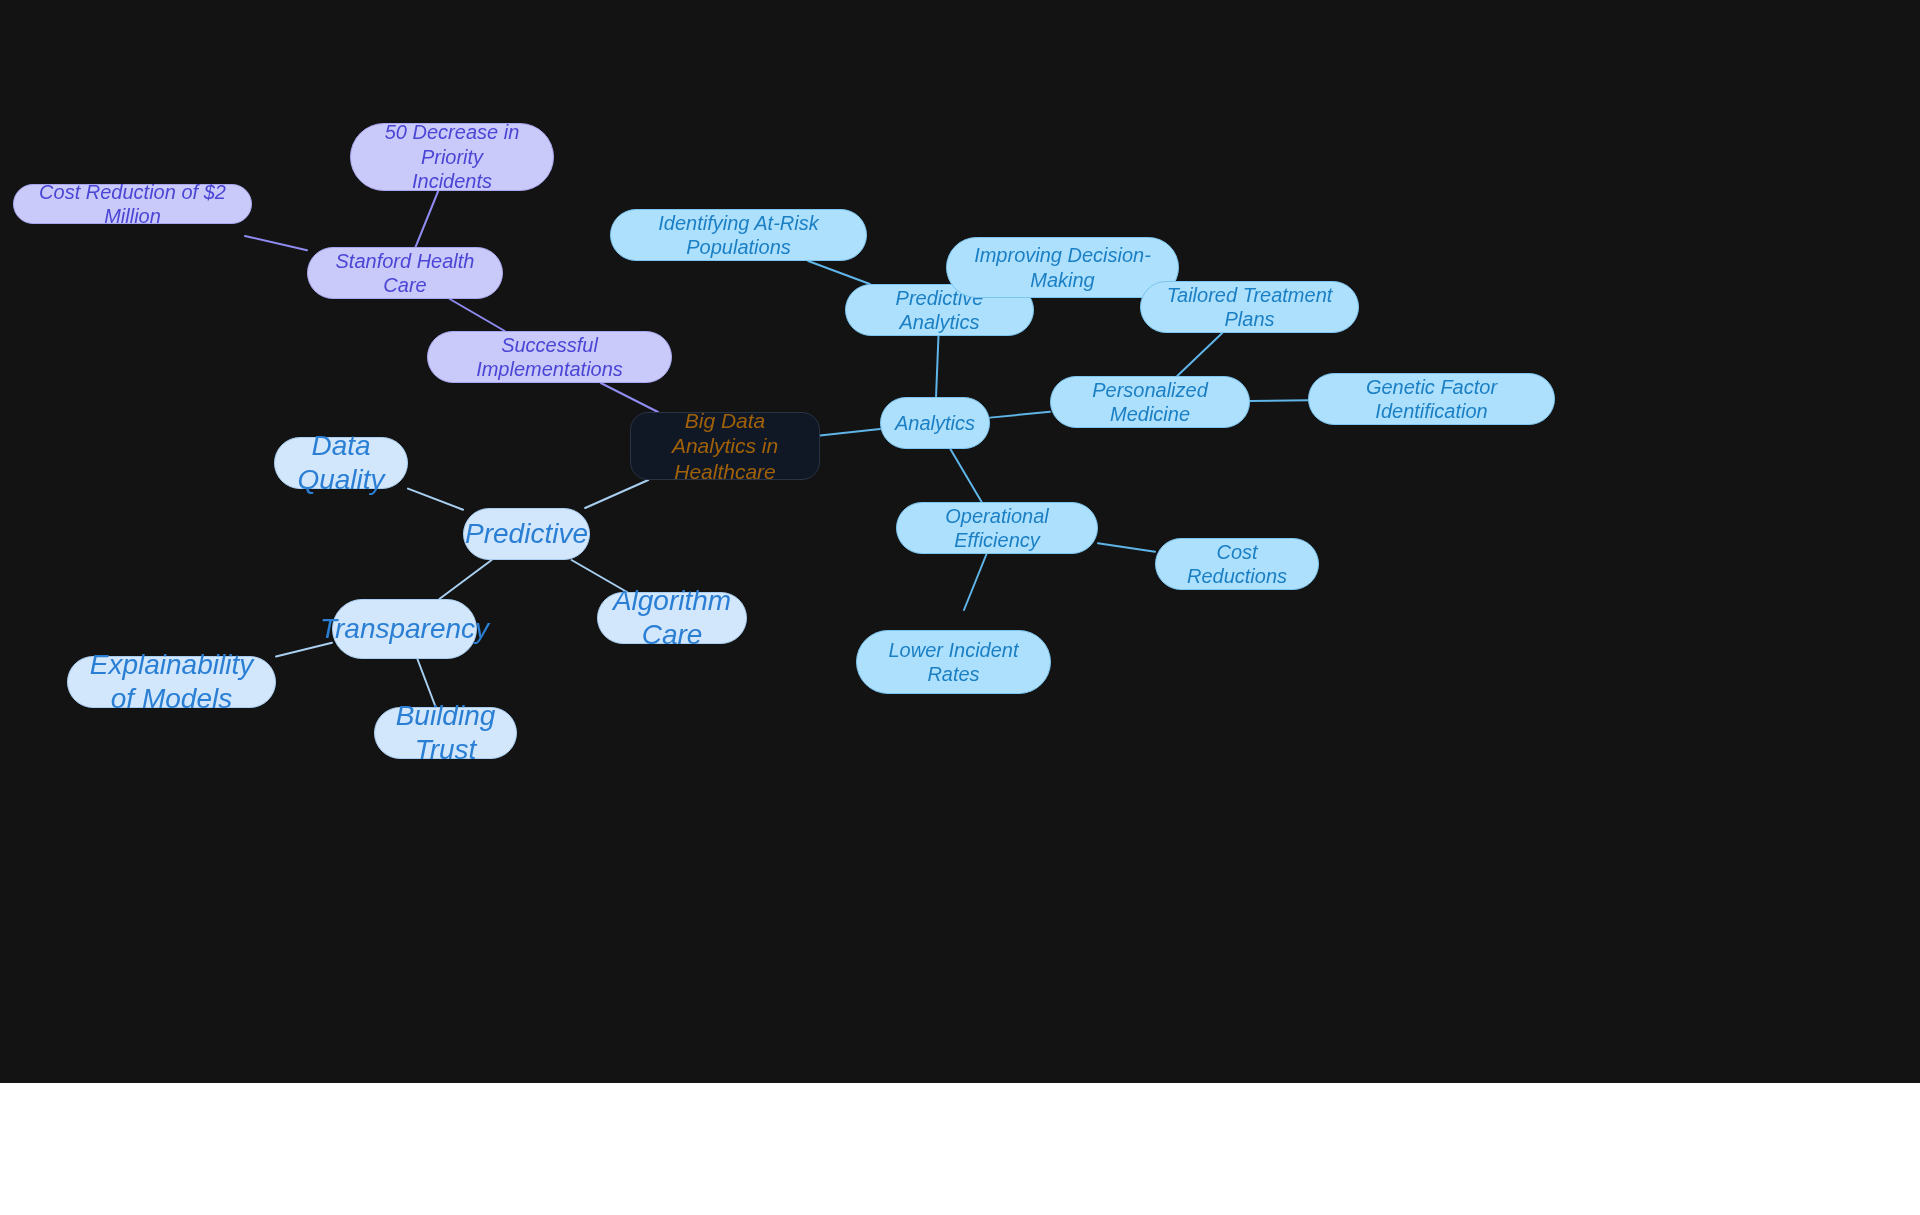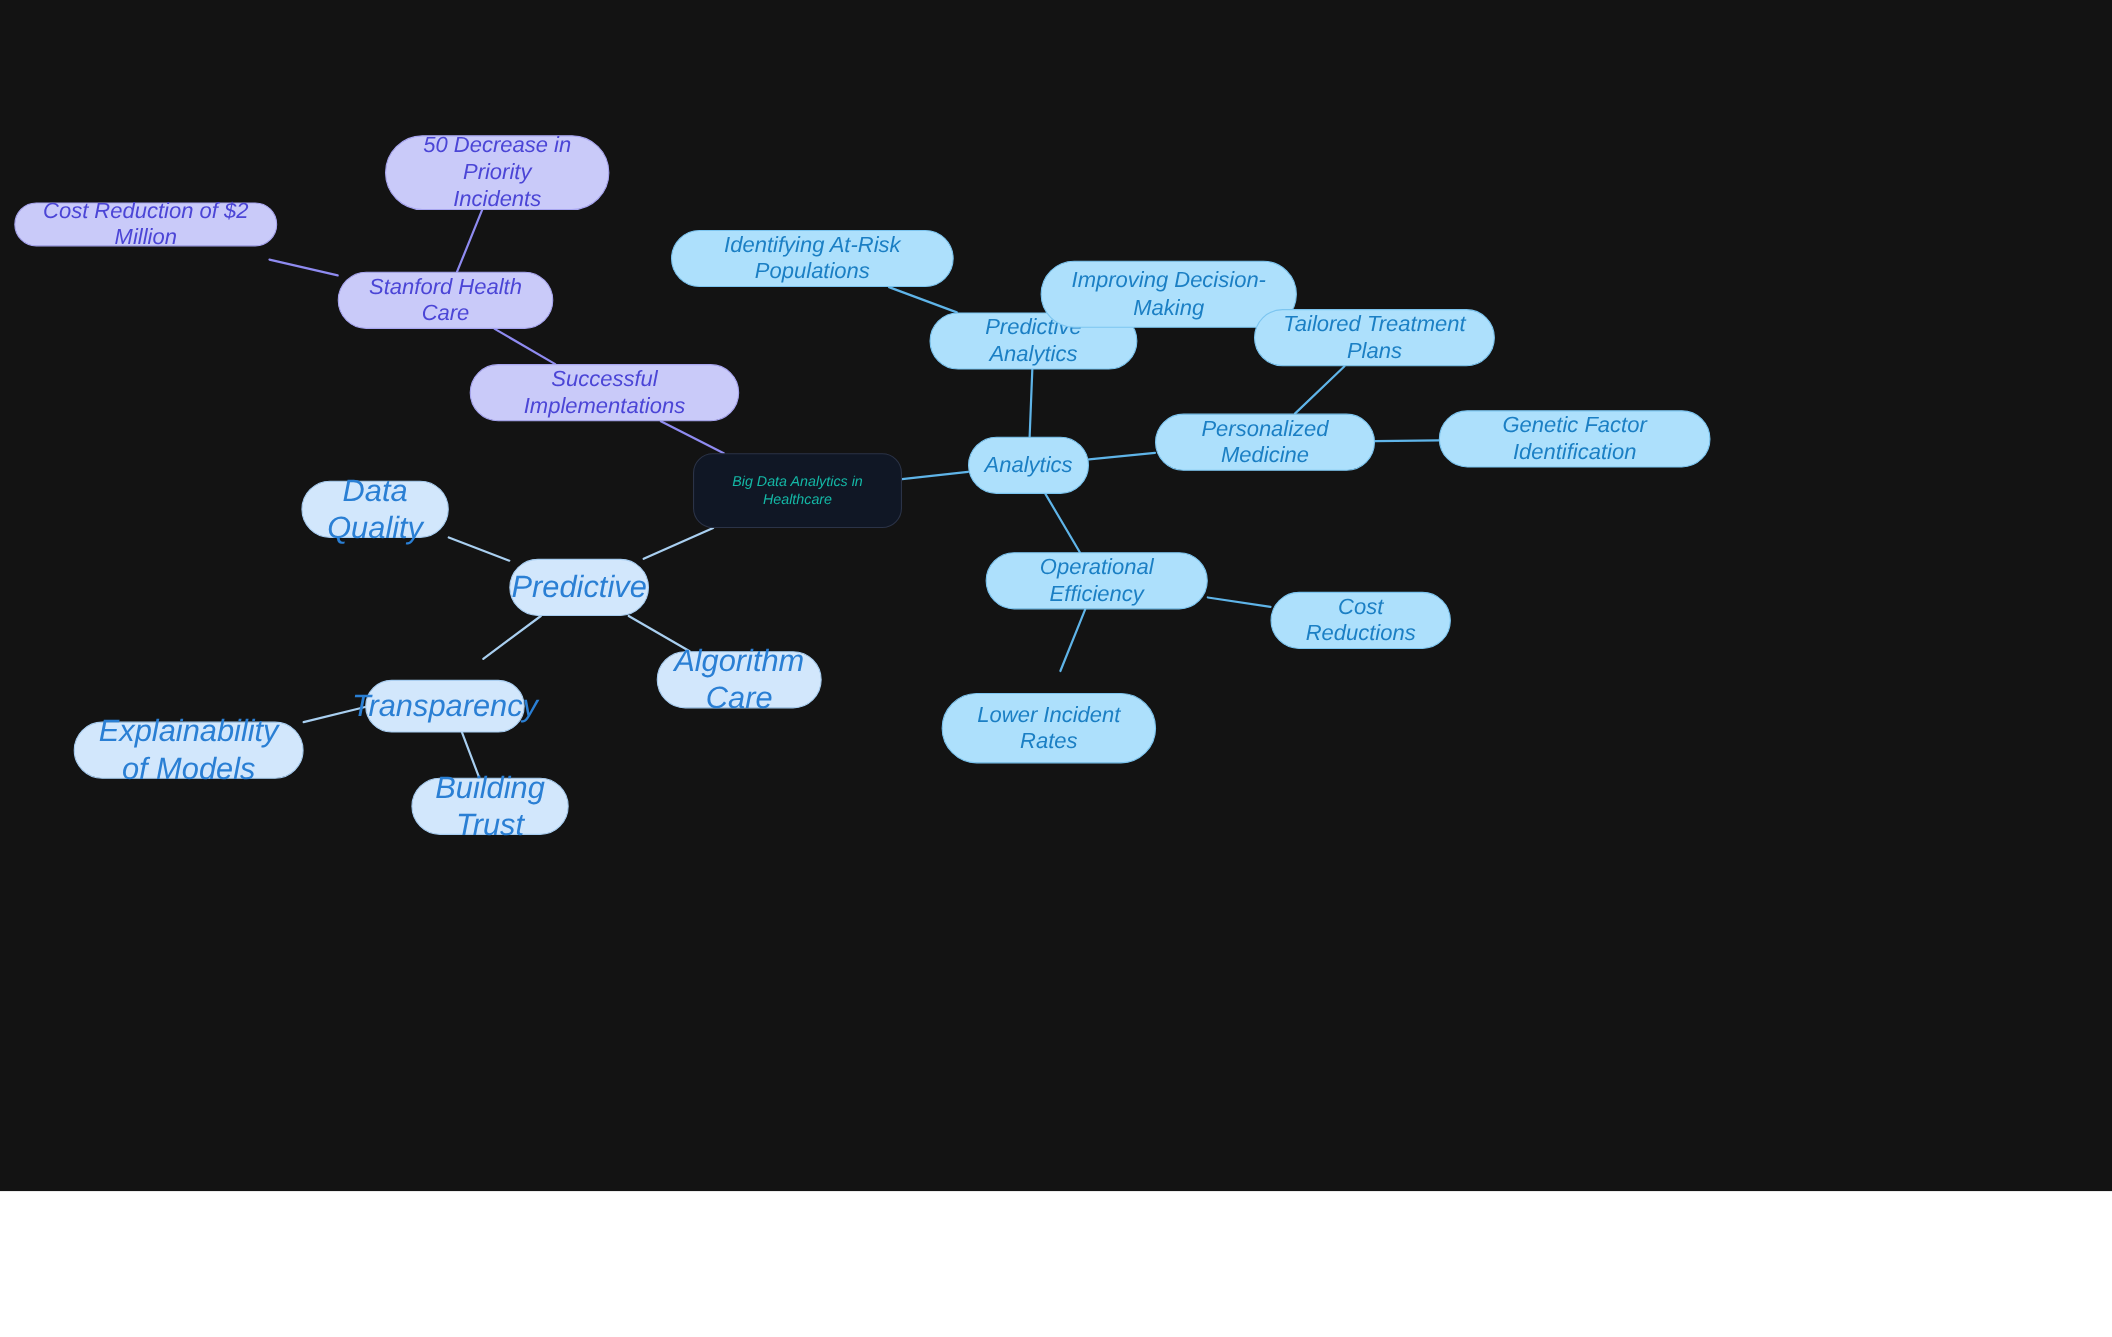"Big Data Analytics in" .node.root { color: #14b8a6 -> #a16207; font-size: 13px -> 21px }
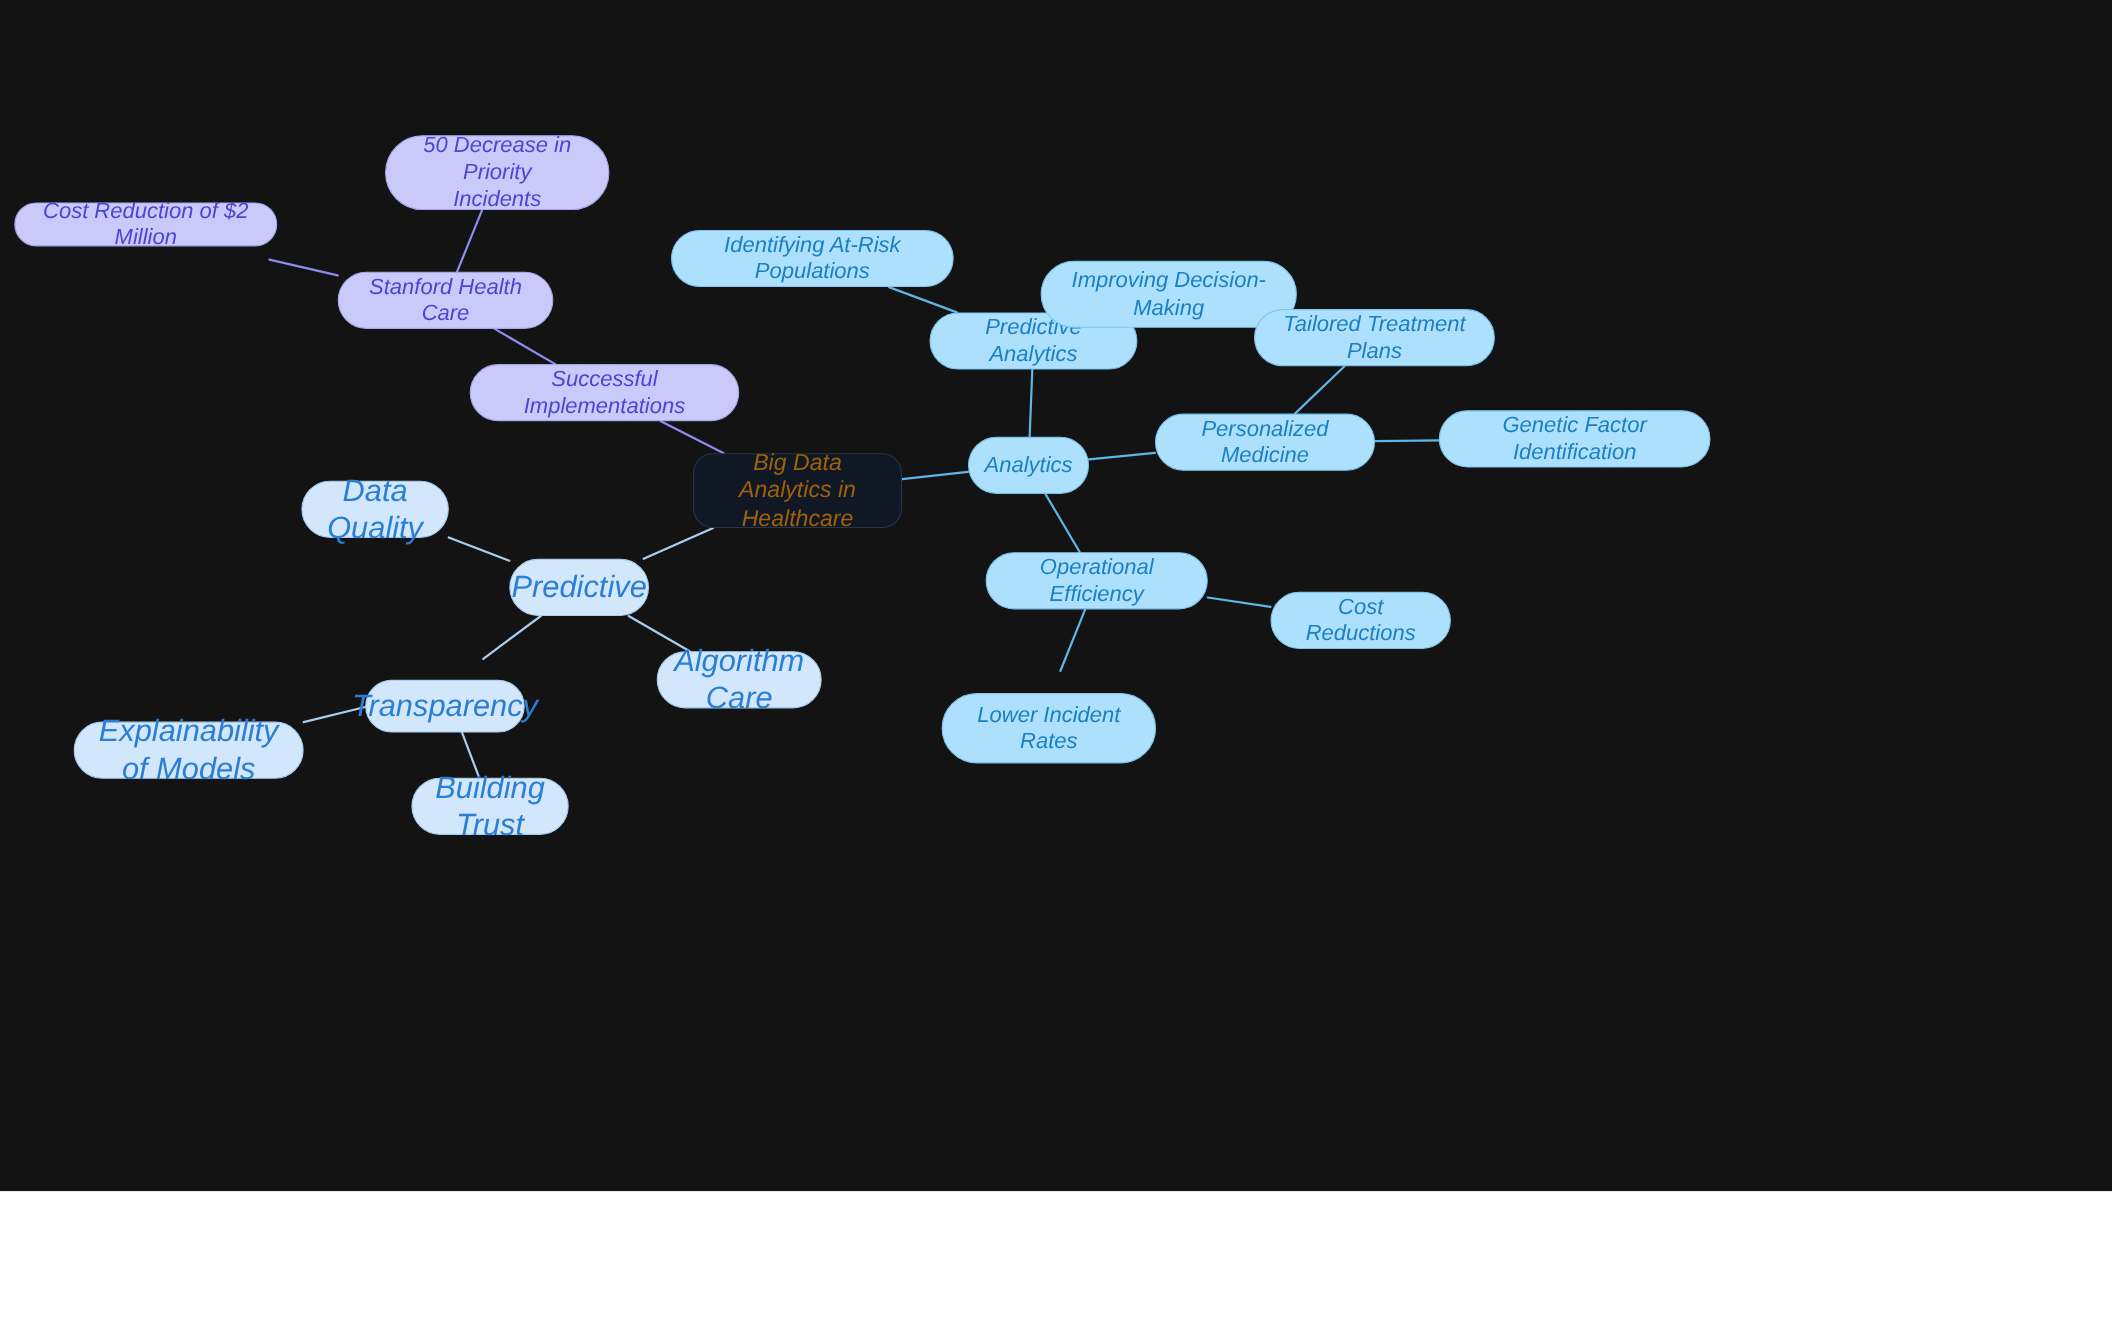"Transparency" div.node { height: 48px -> 60px; margin-top: 19px -> none }
